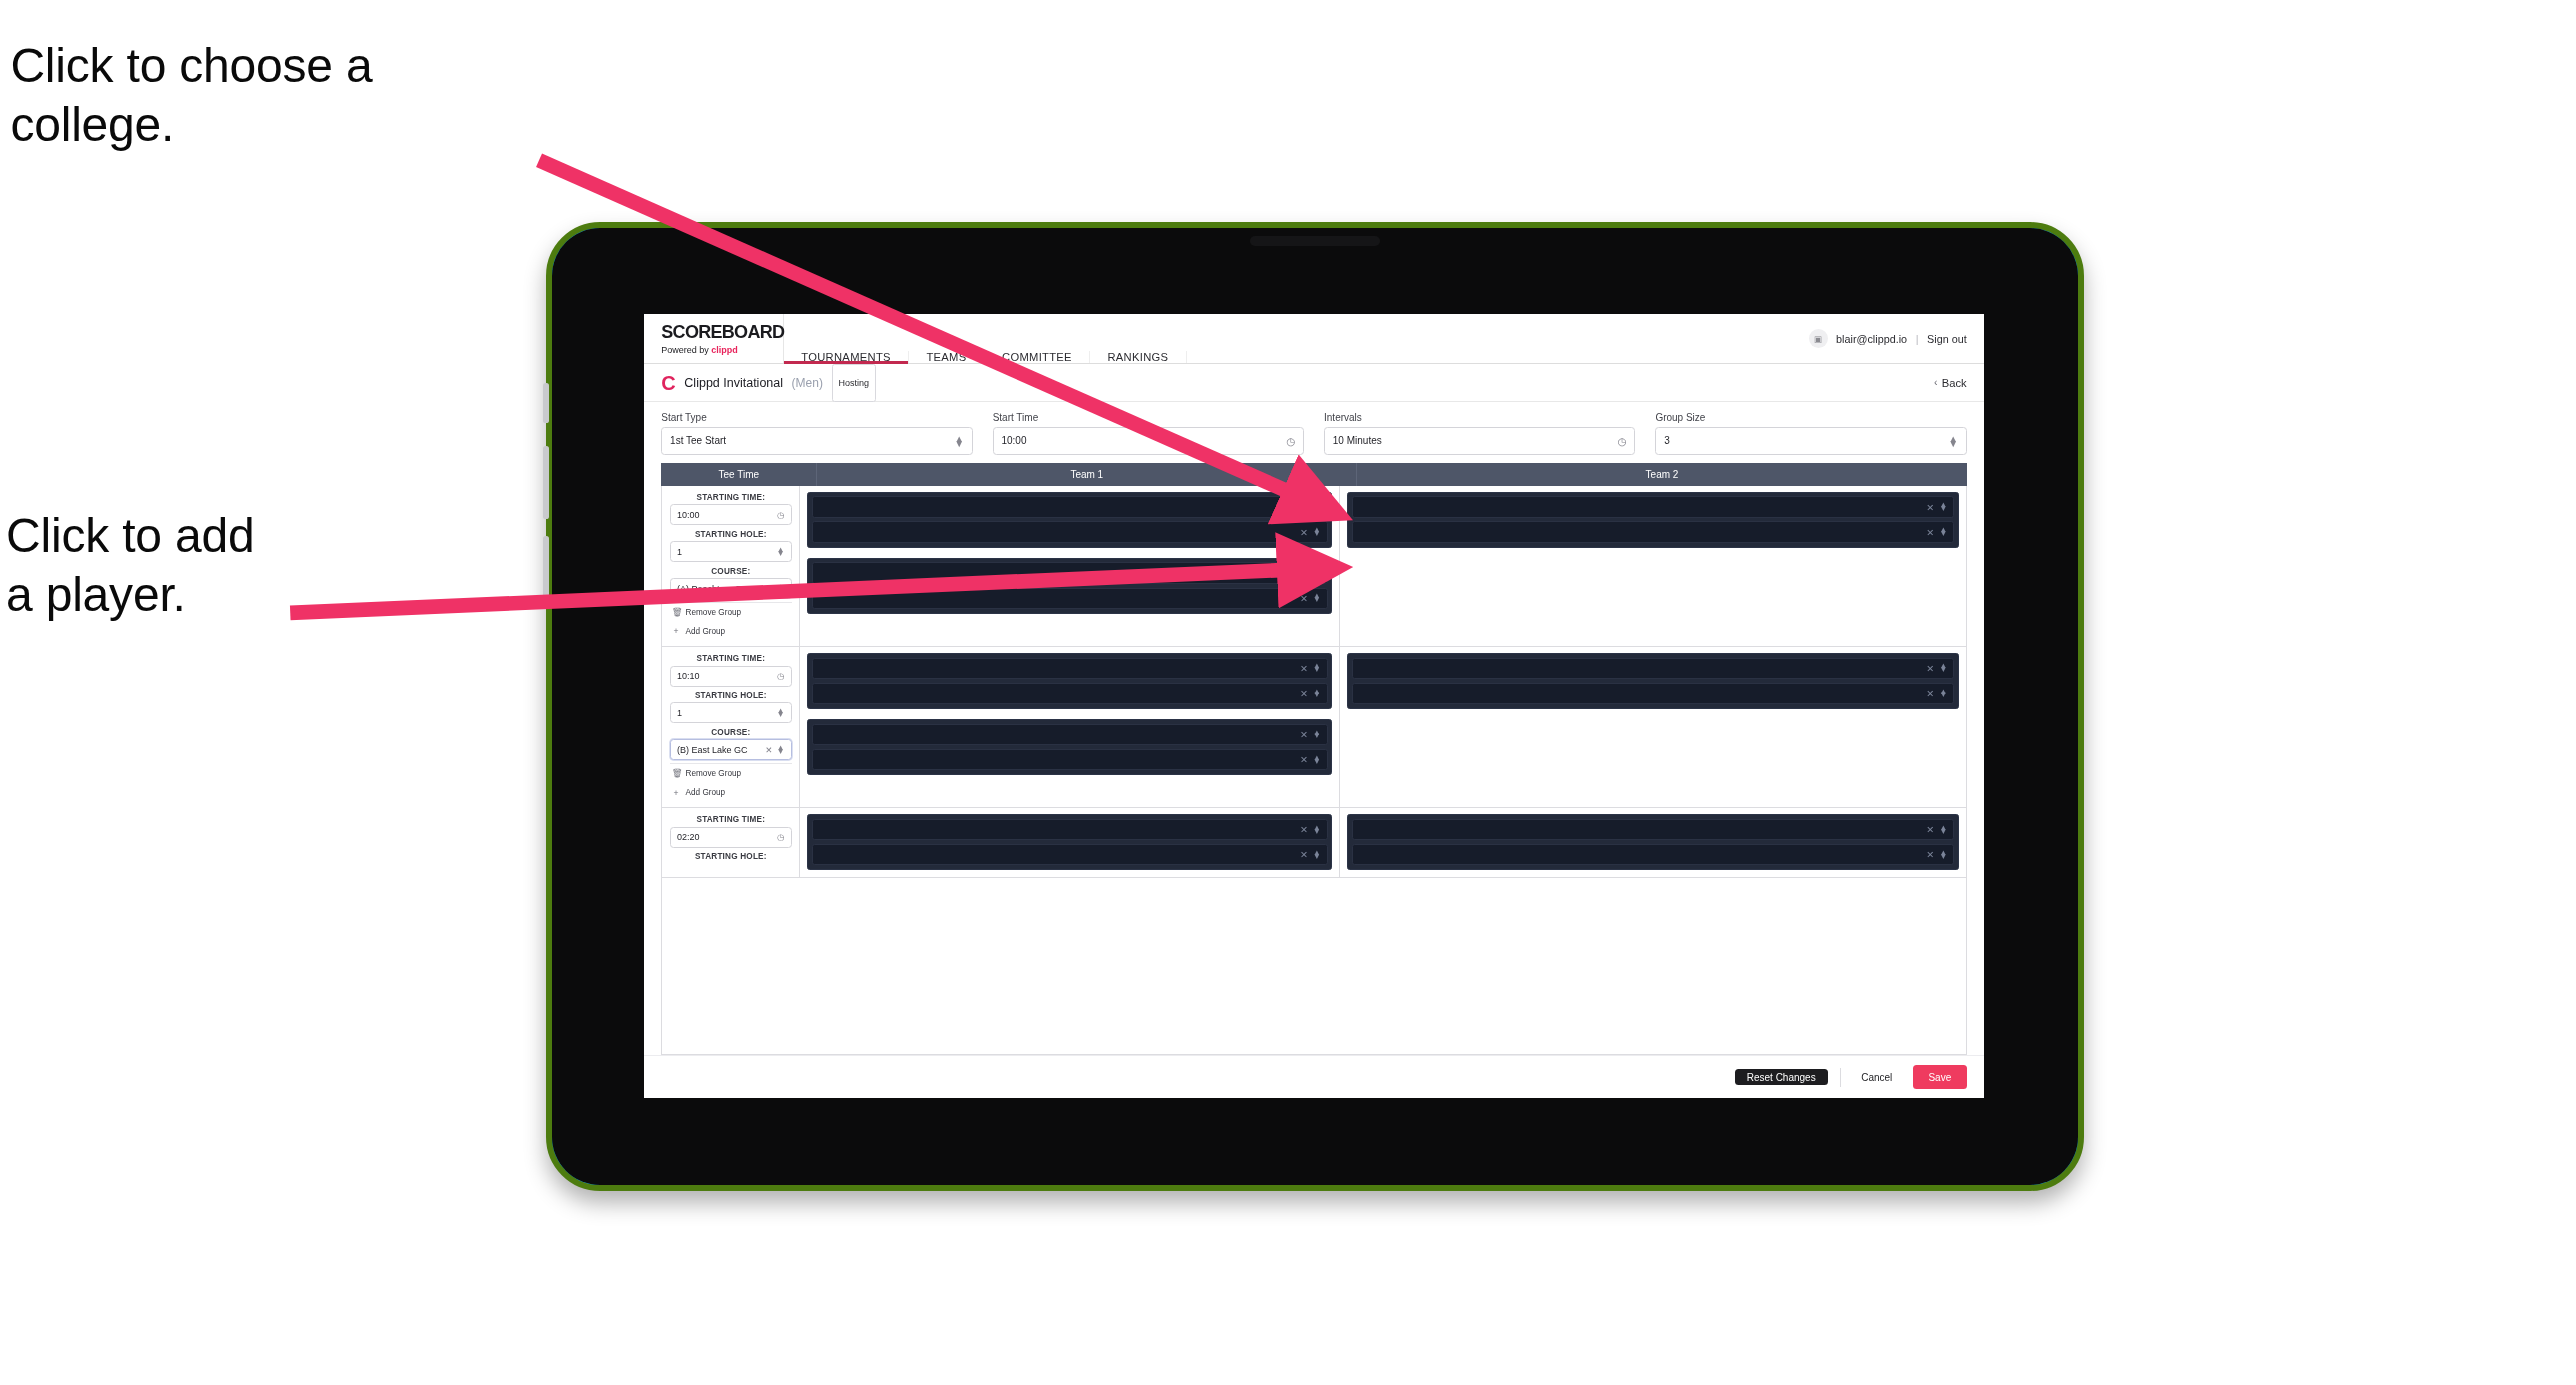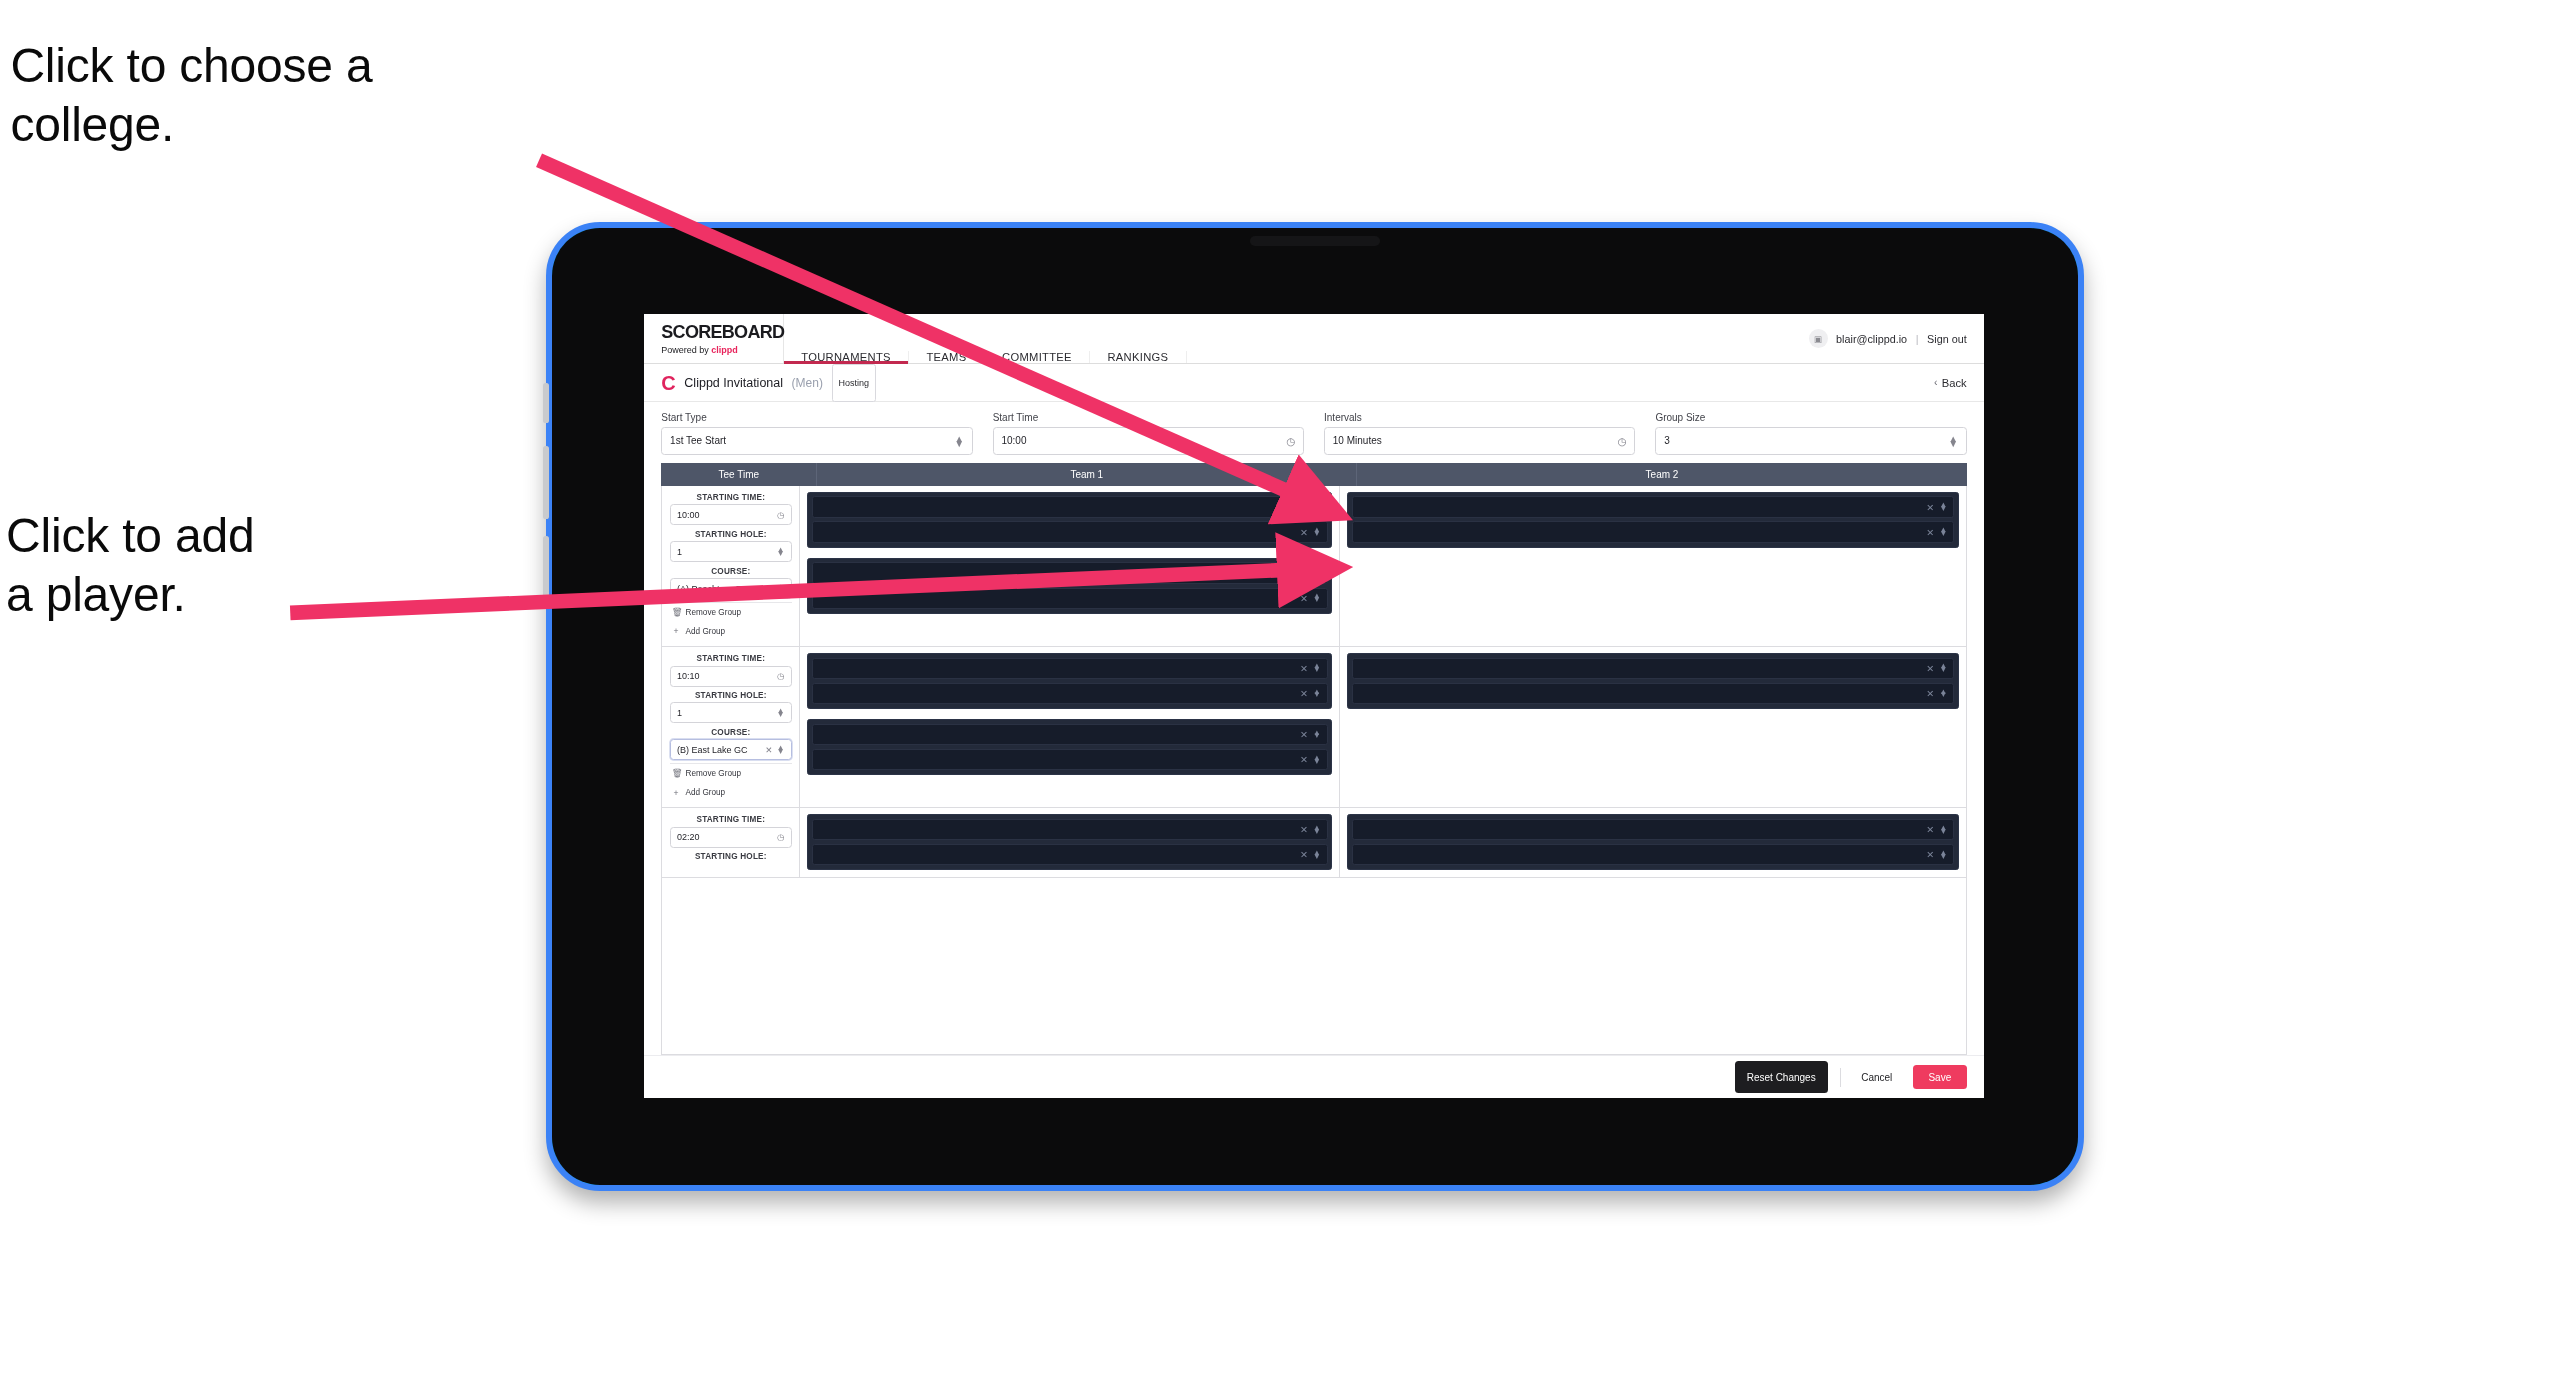"SCOREBOARD" .tablet { border: 6px solid #3b82f6 -> 6px solid #4d7c0f }
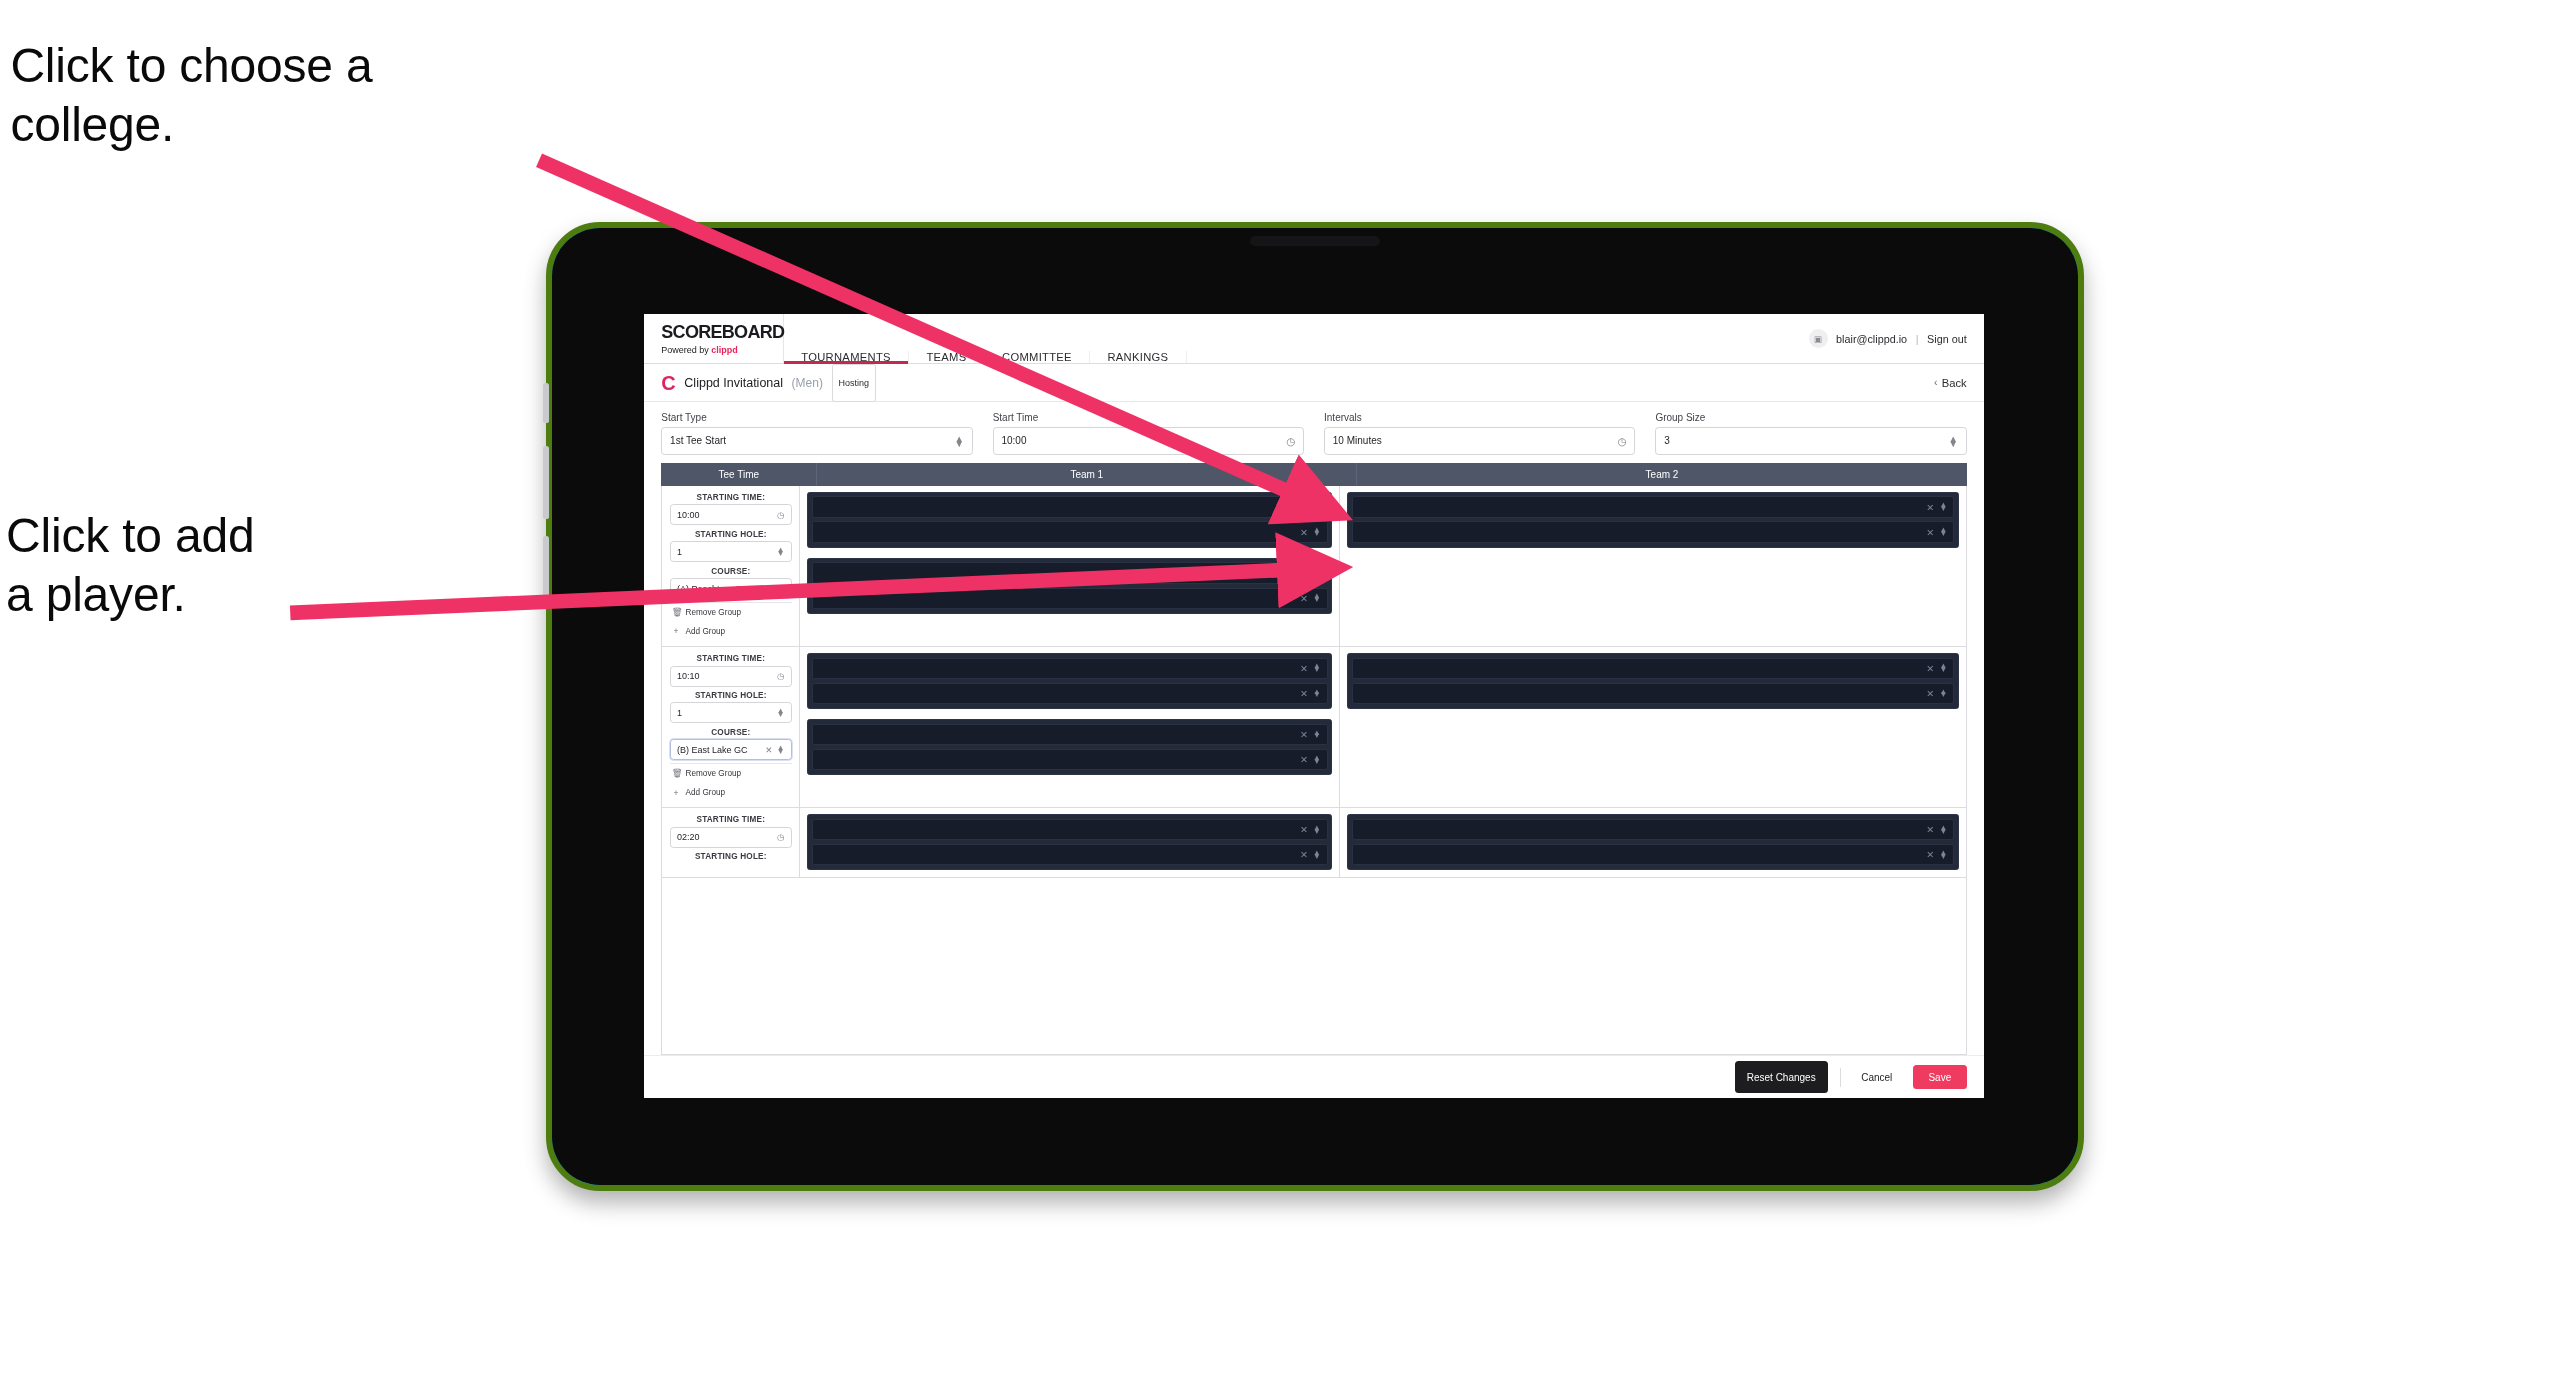"Reset Changes" .btn-reset { height: 32px -> 16px }
